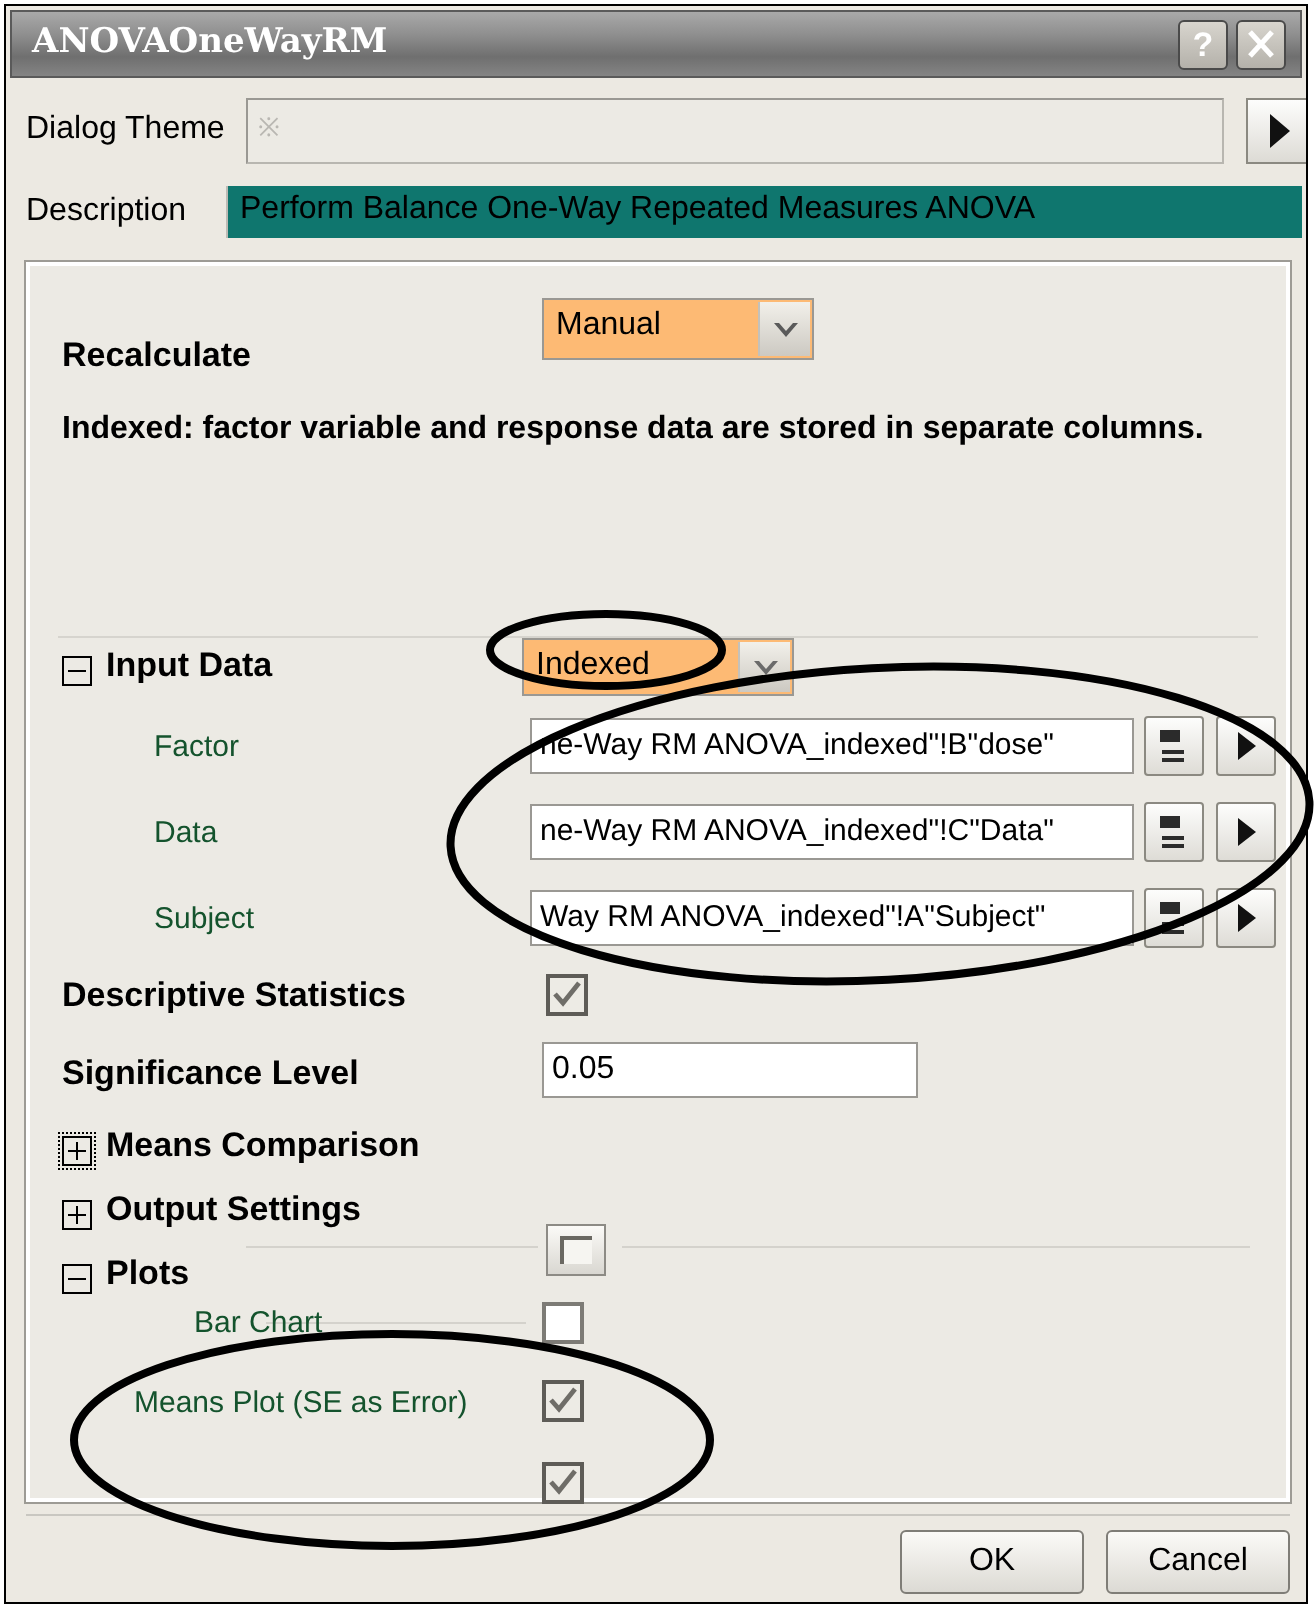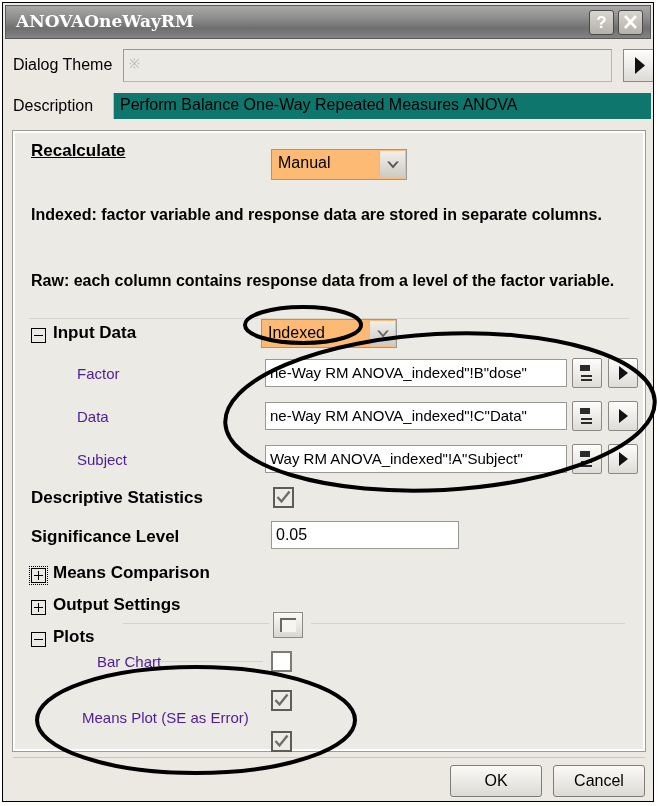"Recalculate" div.bold-label { text-decoration: underline -> none; top: 8px -> 35px }
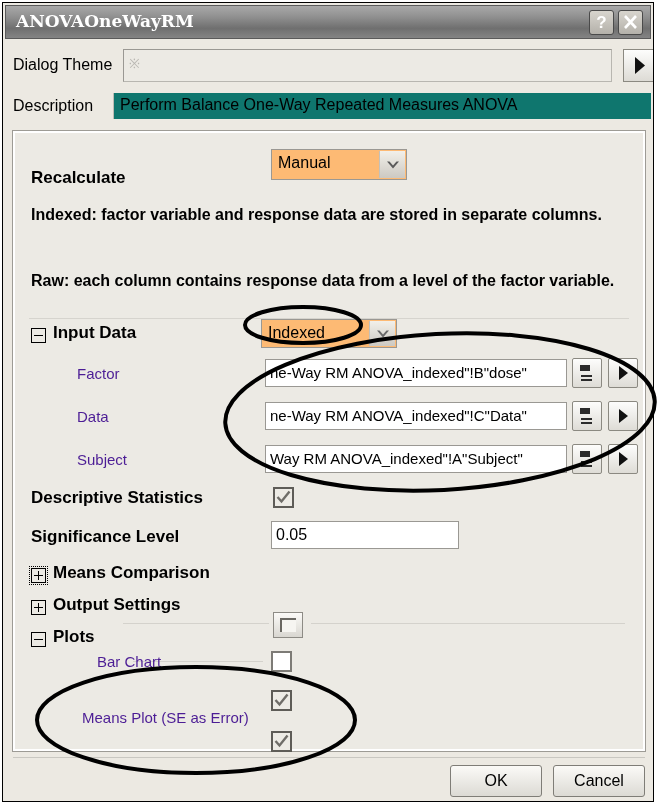"Raw: each column contains response" div.para { html: <div>Raw: each column contains response data from a level of the factor variable.</div> -> none }
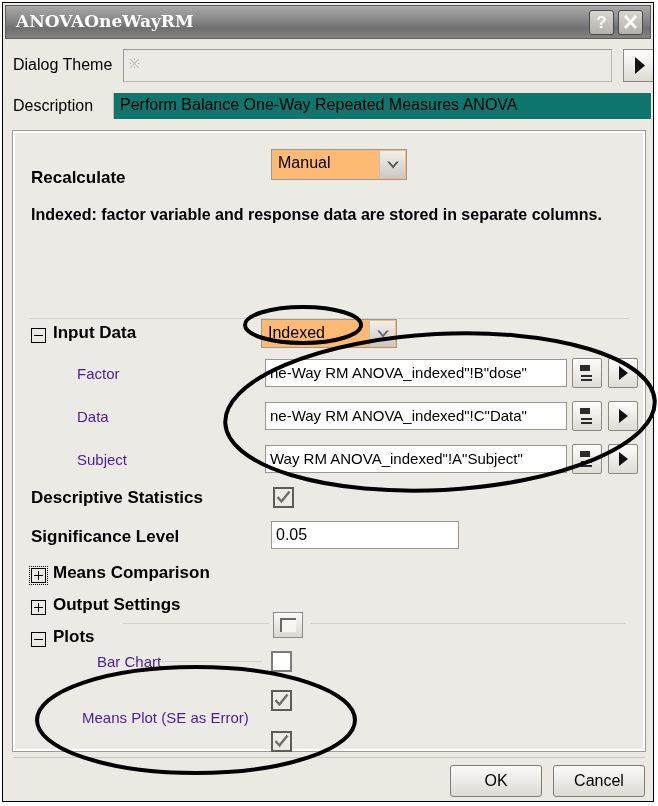"Factor" .plain-label { color: #4c1d95 -> #14532d }
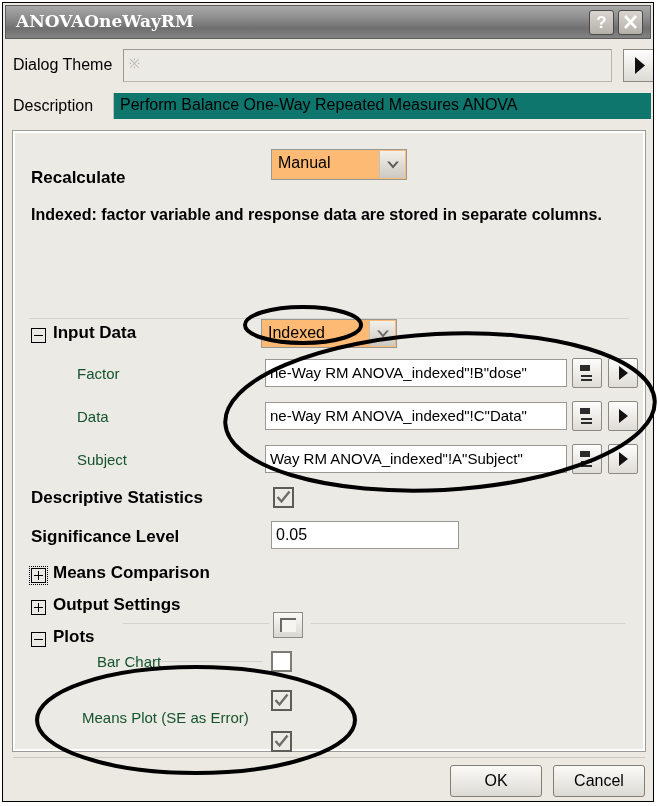"Means Plot (SE as Error)" div.plain-label { margin-left: 15px -> none; top: 576px -> 560px }
